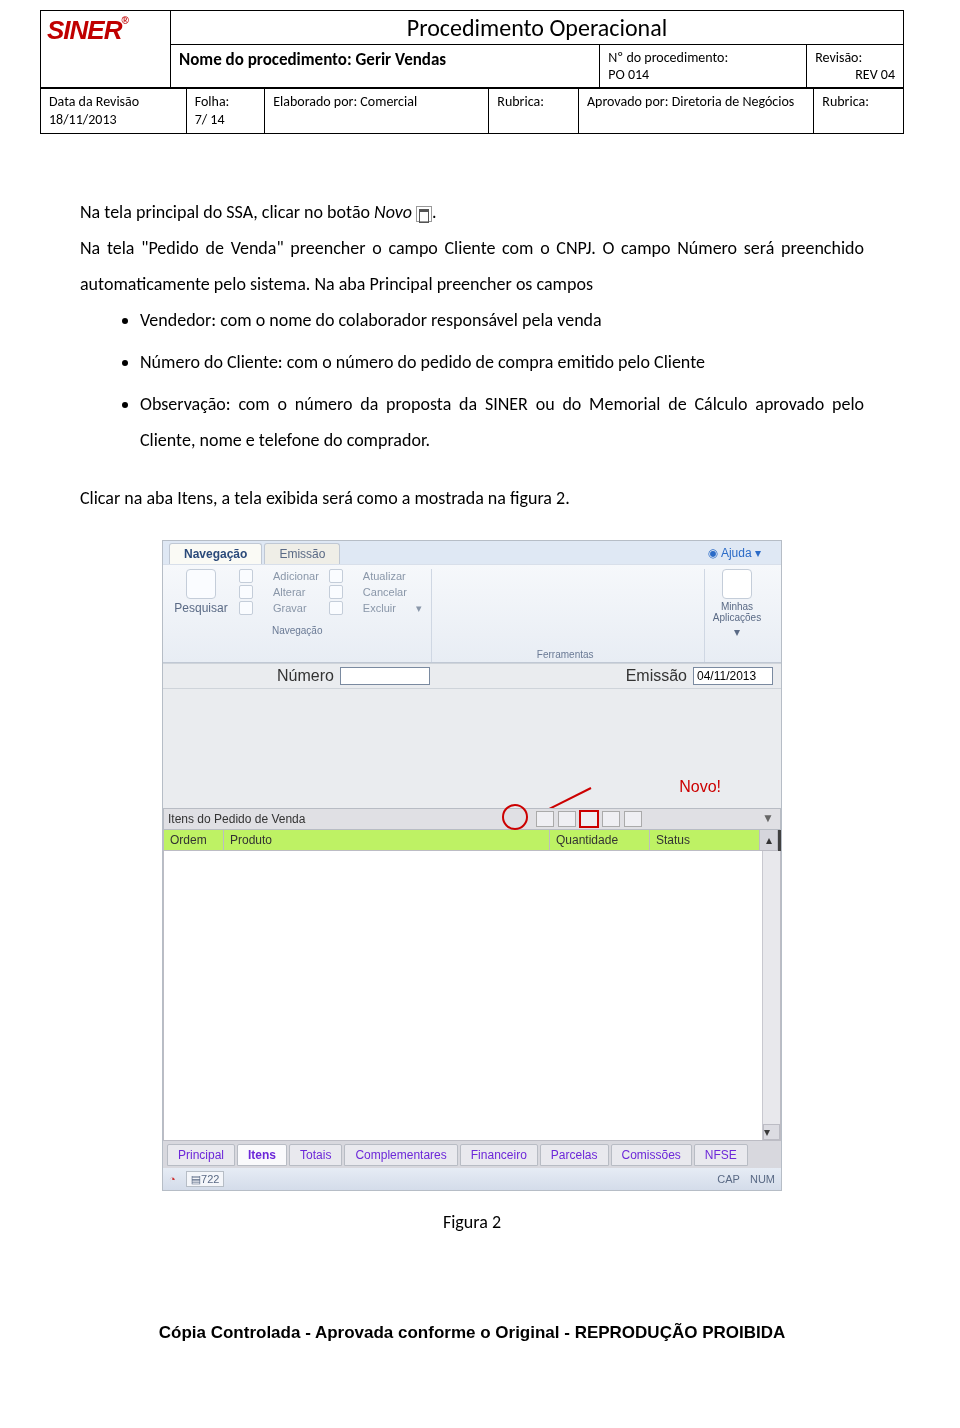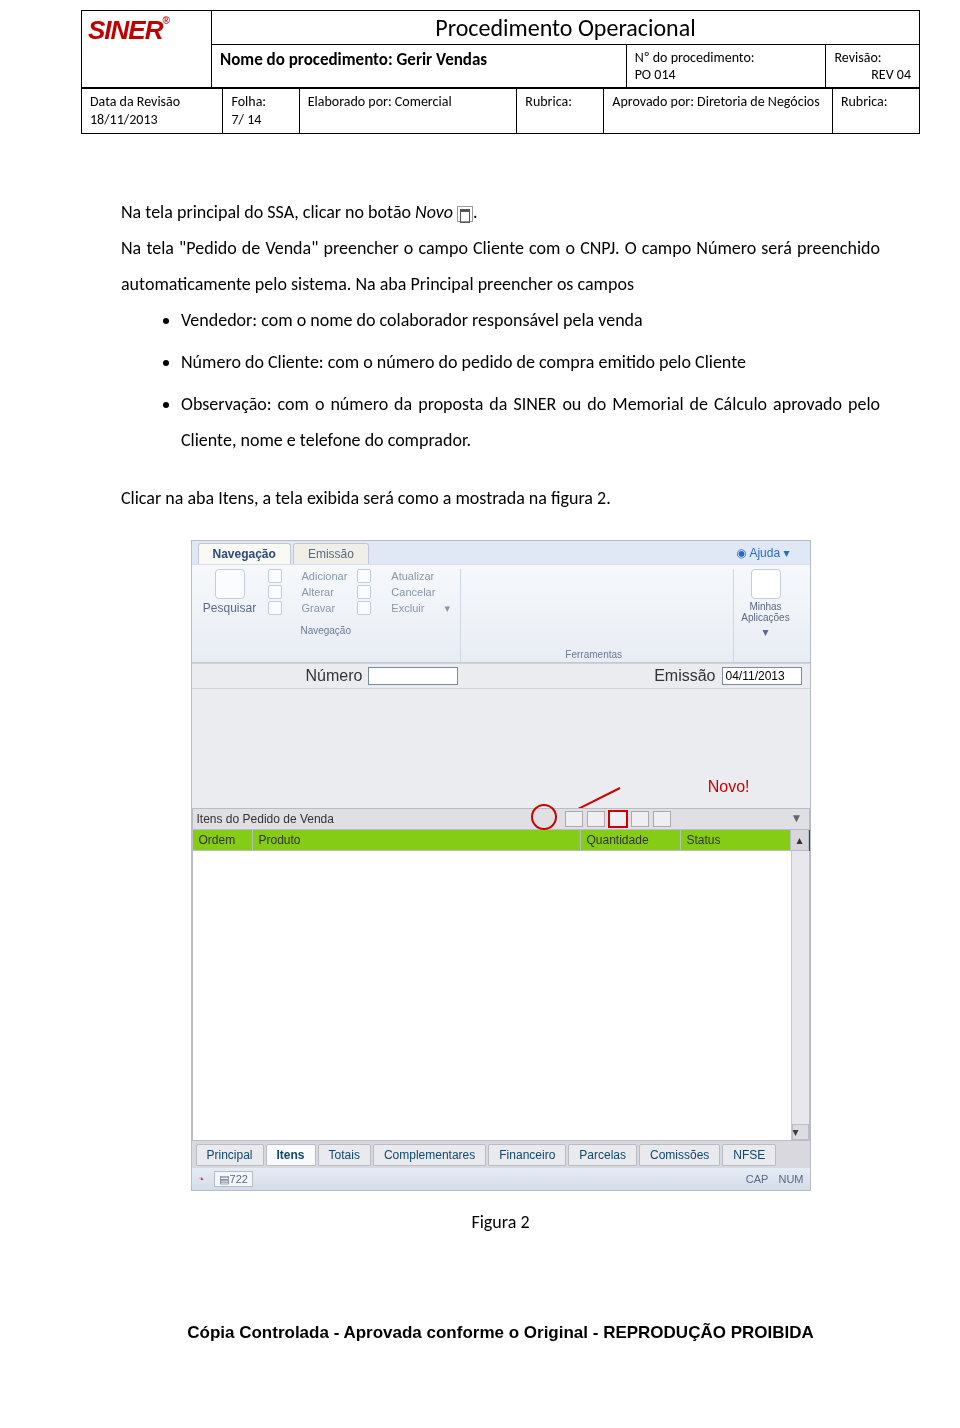"SINER®" .page { margin-left: 41px -> none; padding: 10px 40px 30px 40px -> 10px 56px 30px 40px }
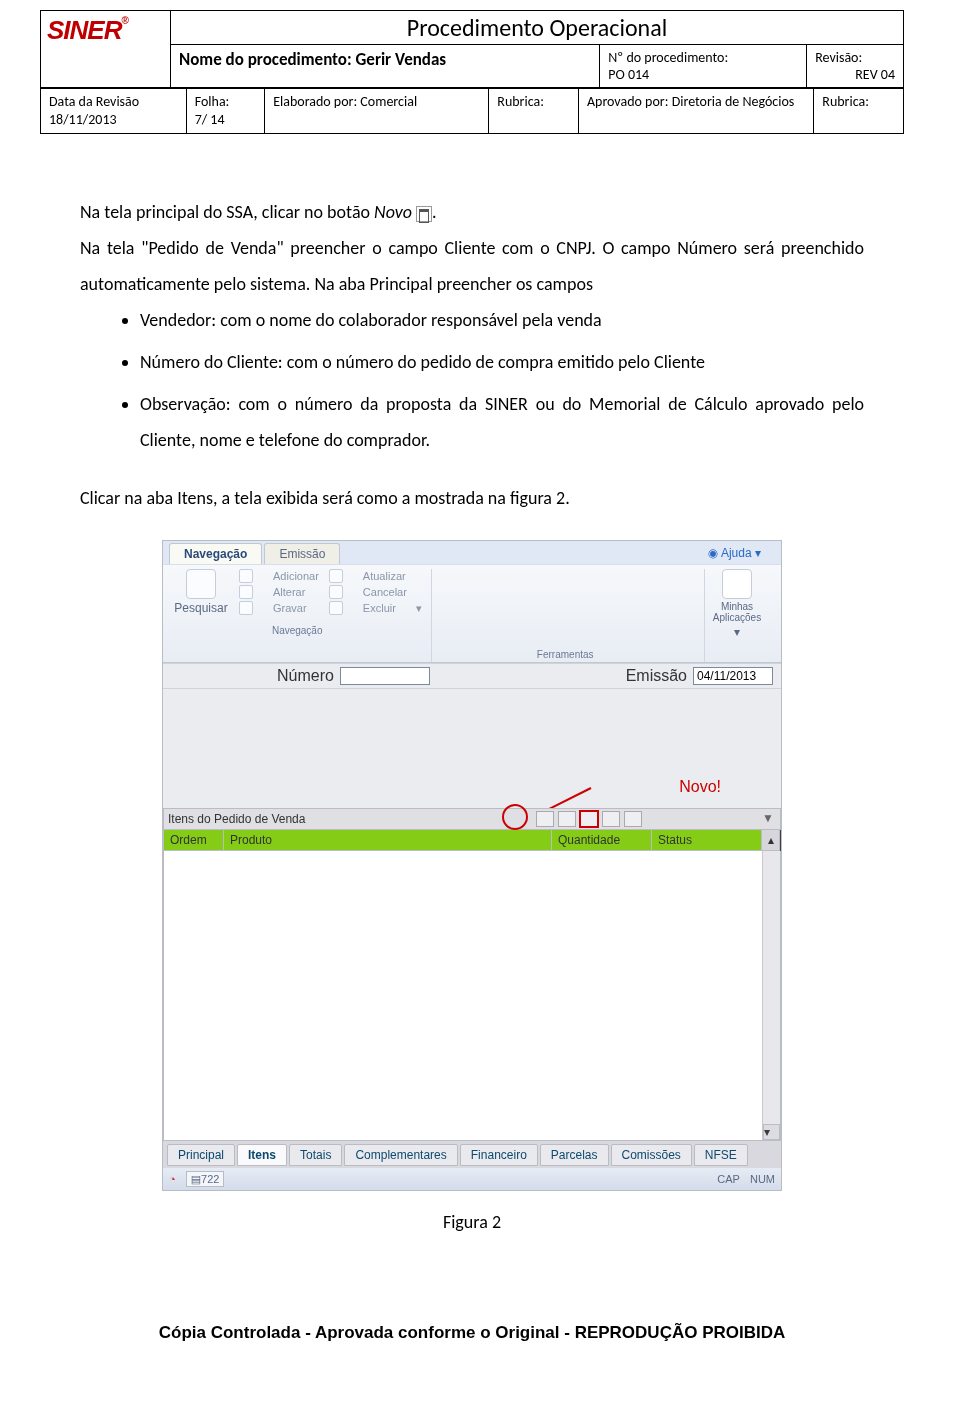"Ordem" .grid-head { background: #84cc16 -> #bef264; border-right: 1px solid #404040 -> 3px solid #404040 }
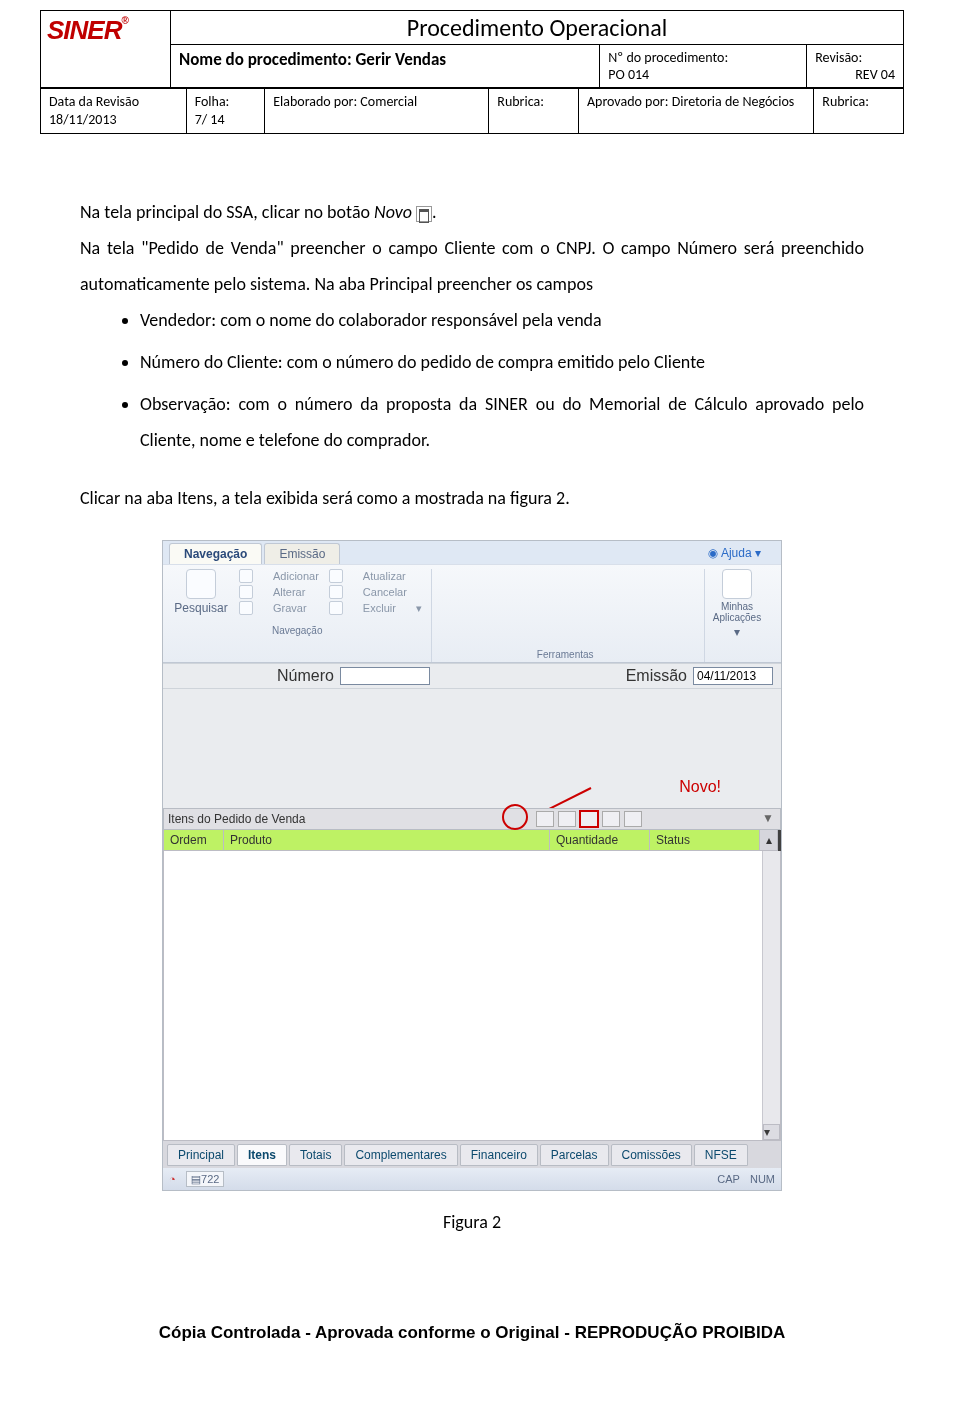"Principal" .btab { color: #0c4a6e -> #6d28d9 }
